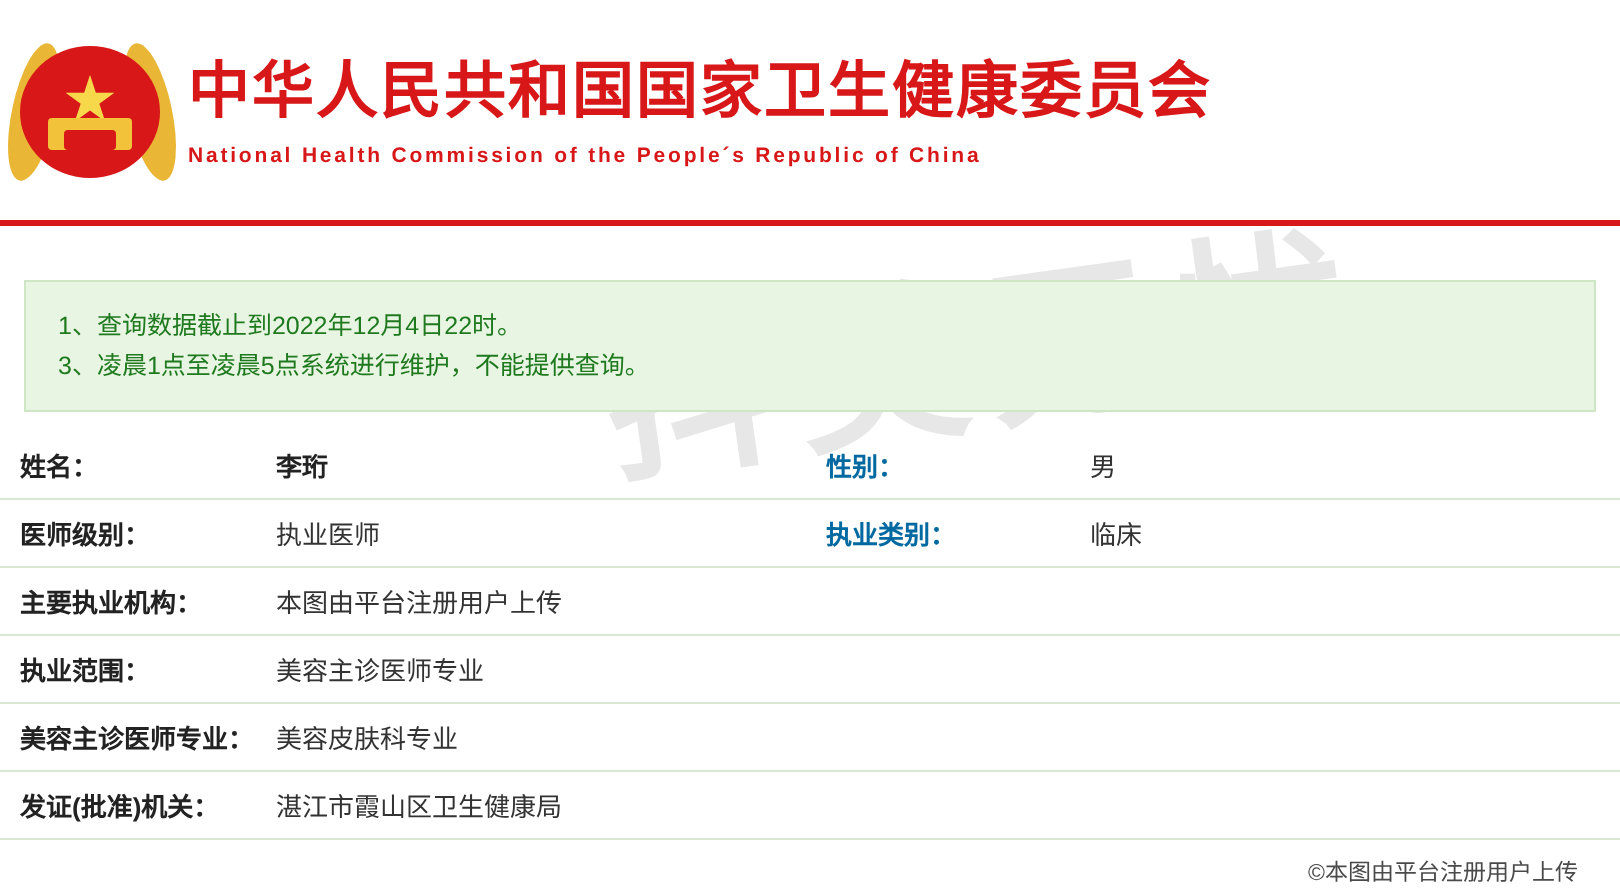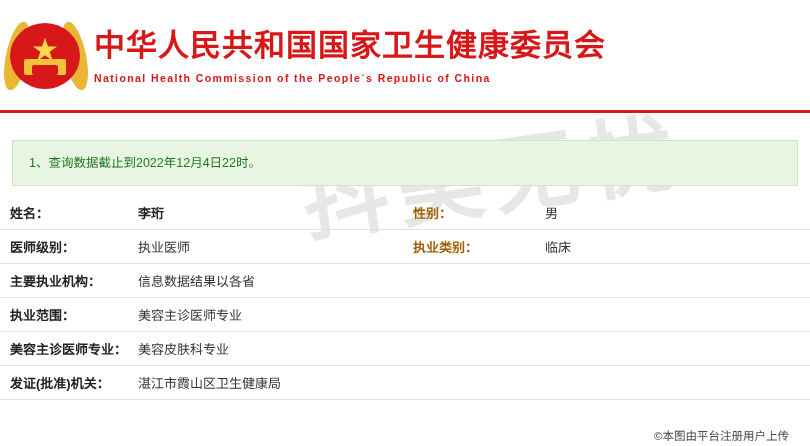"3、凌晨1点至凌晨5点系统进行维护，不能提供查询。" li { html: none -> <li>3、凌晨1点至凌晨5点系统进行维护，不能提供查询。</li> }
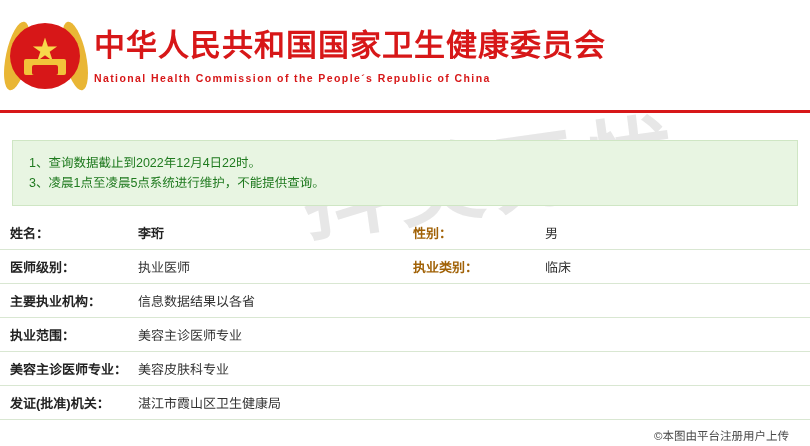"性别：" td.label2 { color: #a16207 -> #0369a1 }
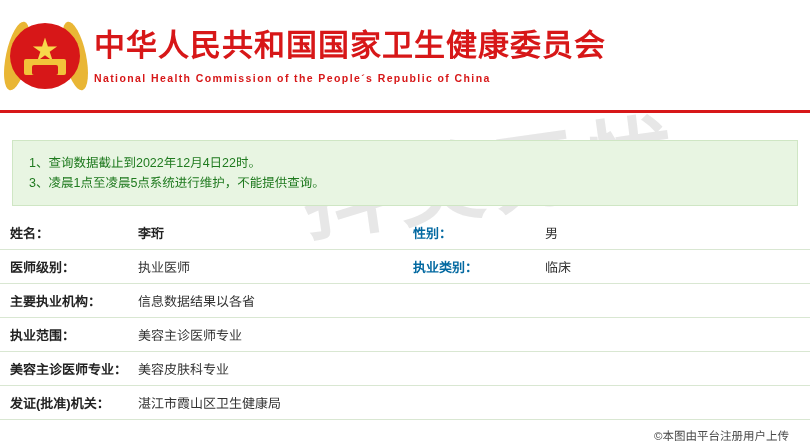"信息数据结果以各省" td.value { text: 信息数据结果以各省 -> 本图由平台注册用户上传 }
